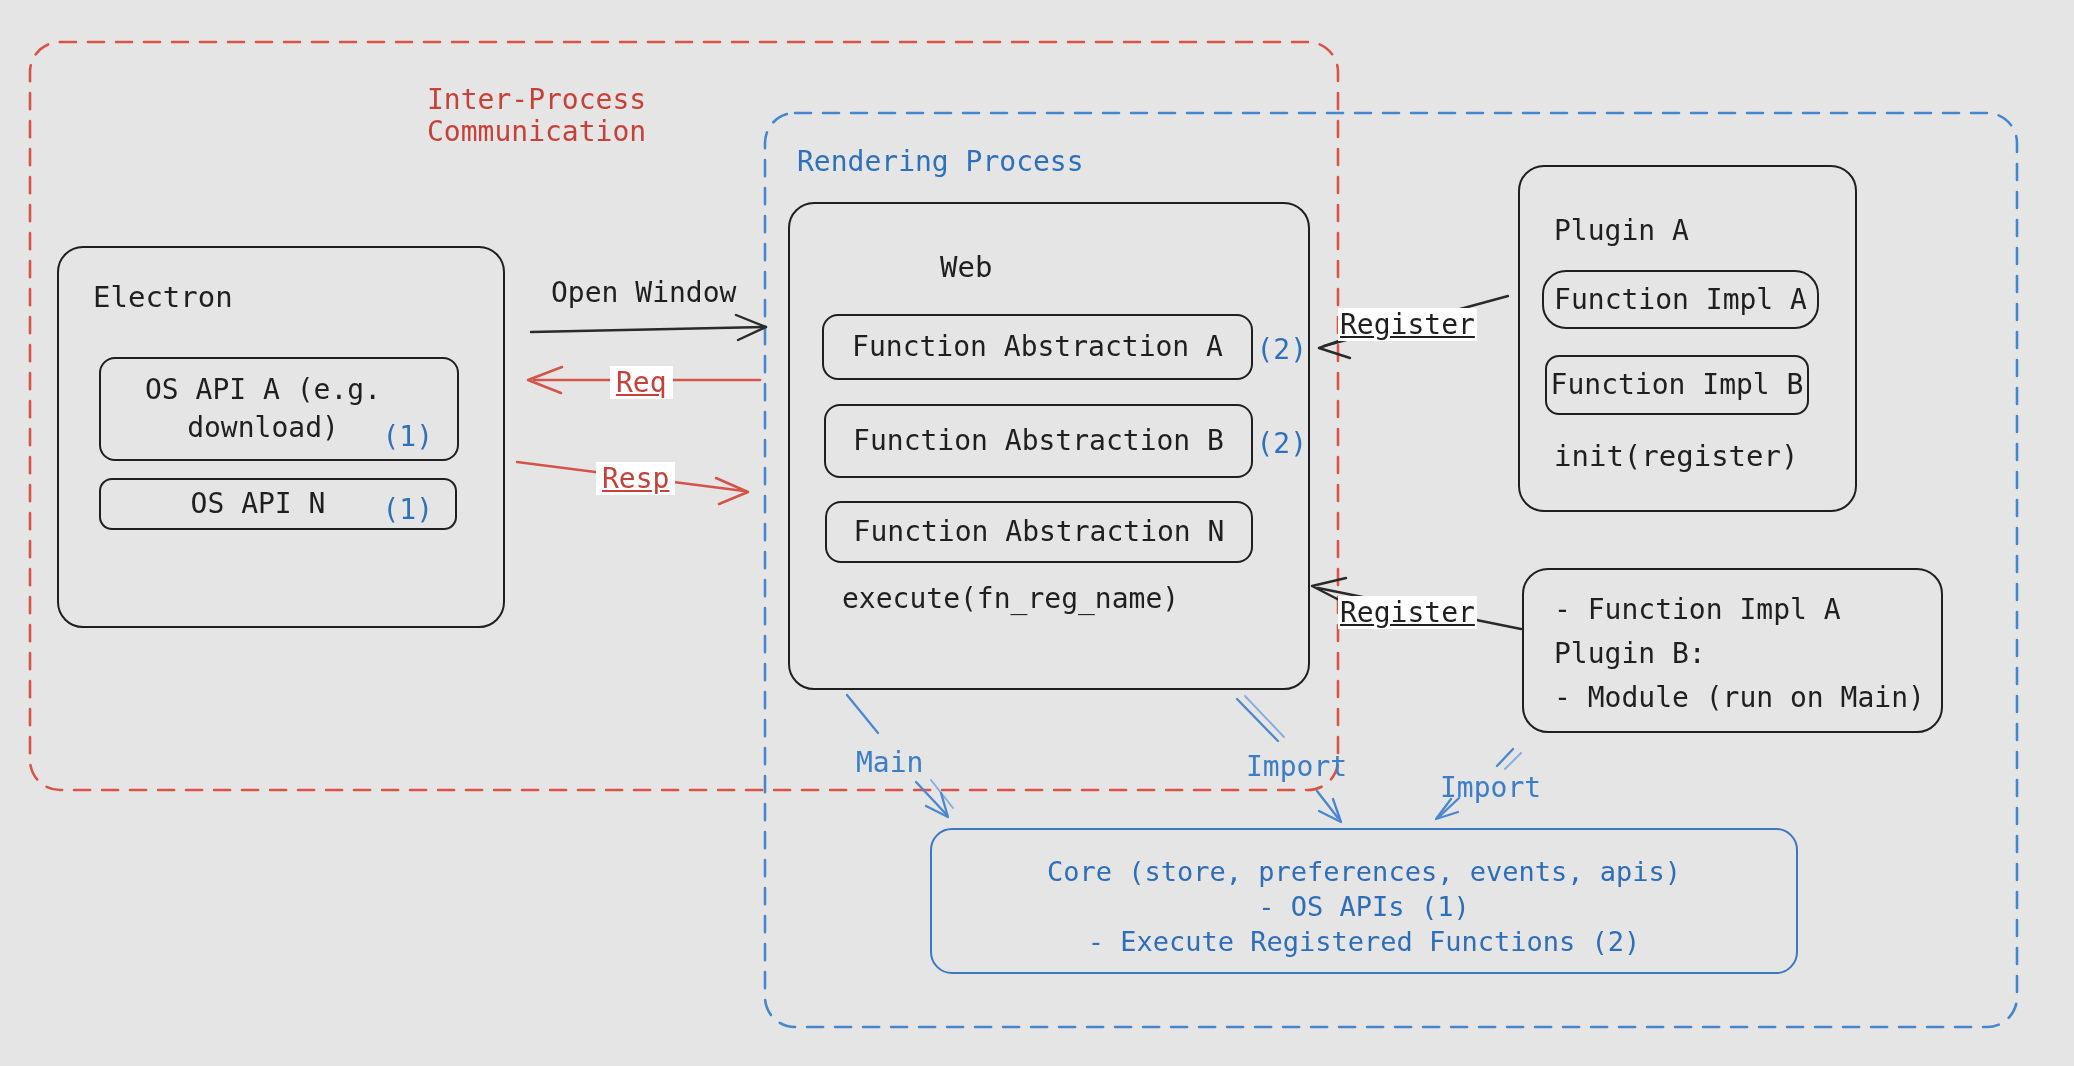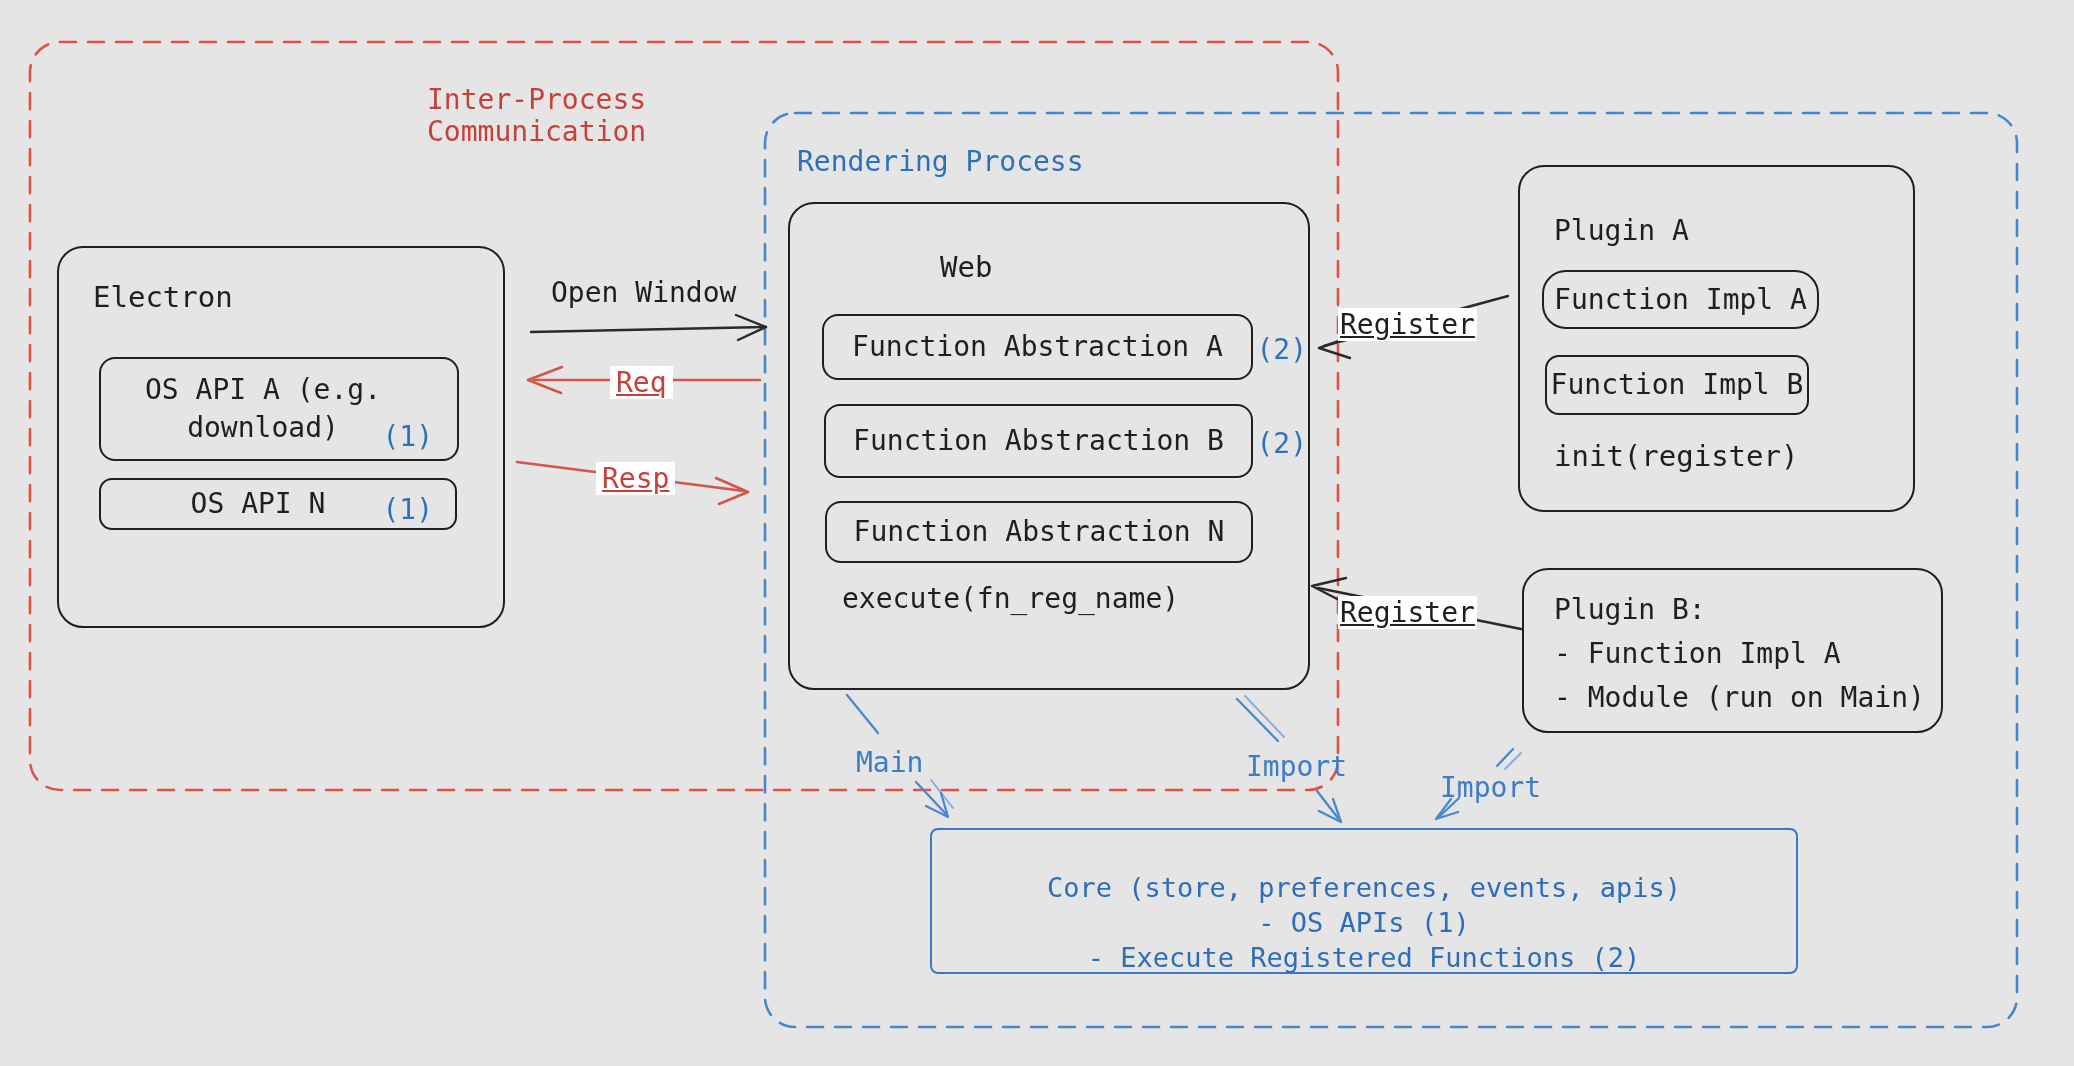"Plugin A" div.box { width: 397px -> 339px }
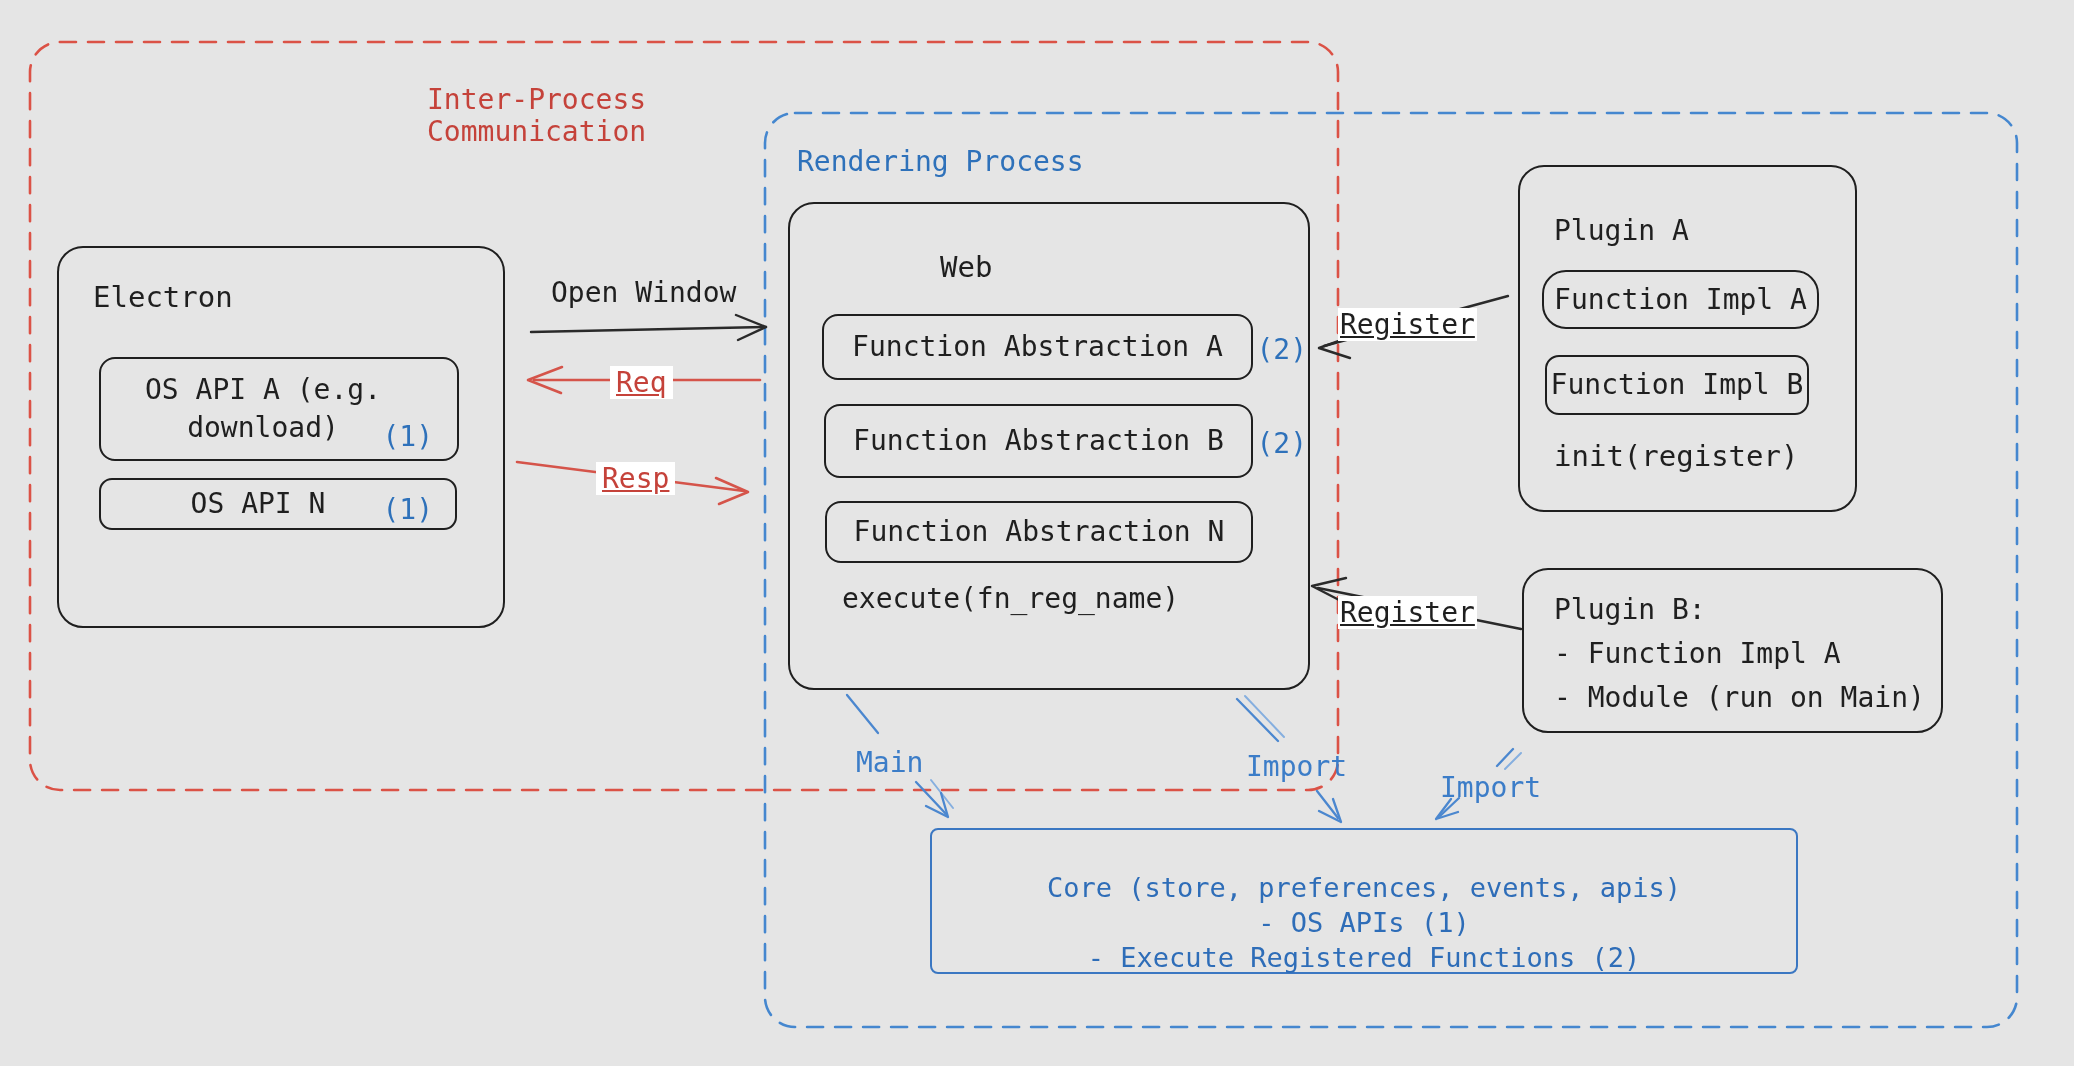"Plugin B:" div.txtline { order: before "- Function Impl A" -> after "- Function Impl A" }
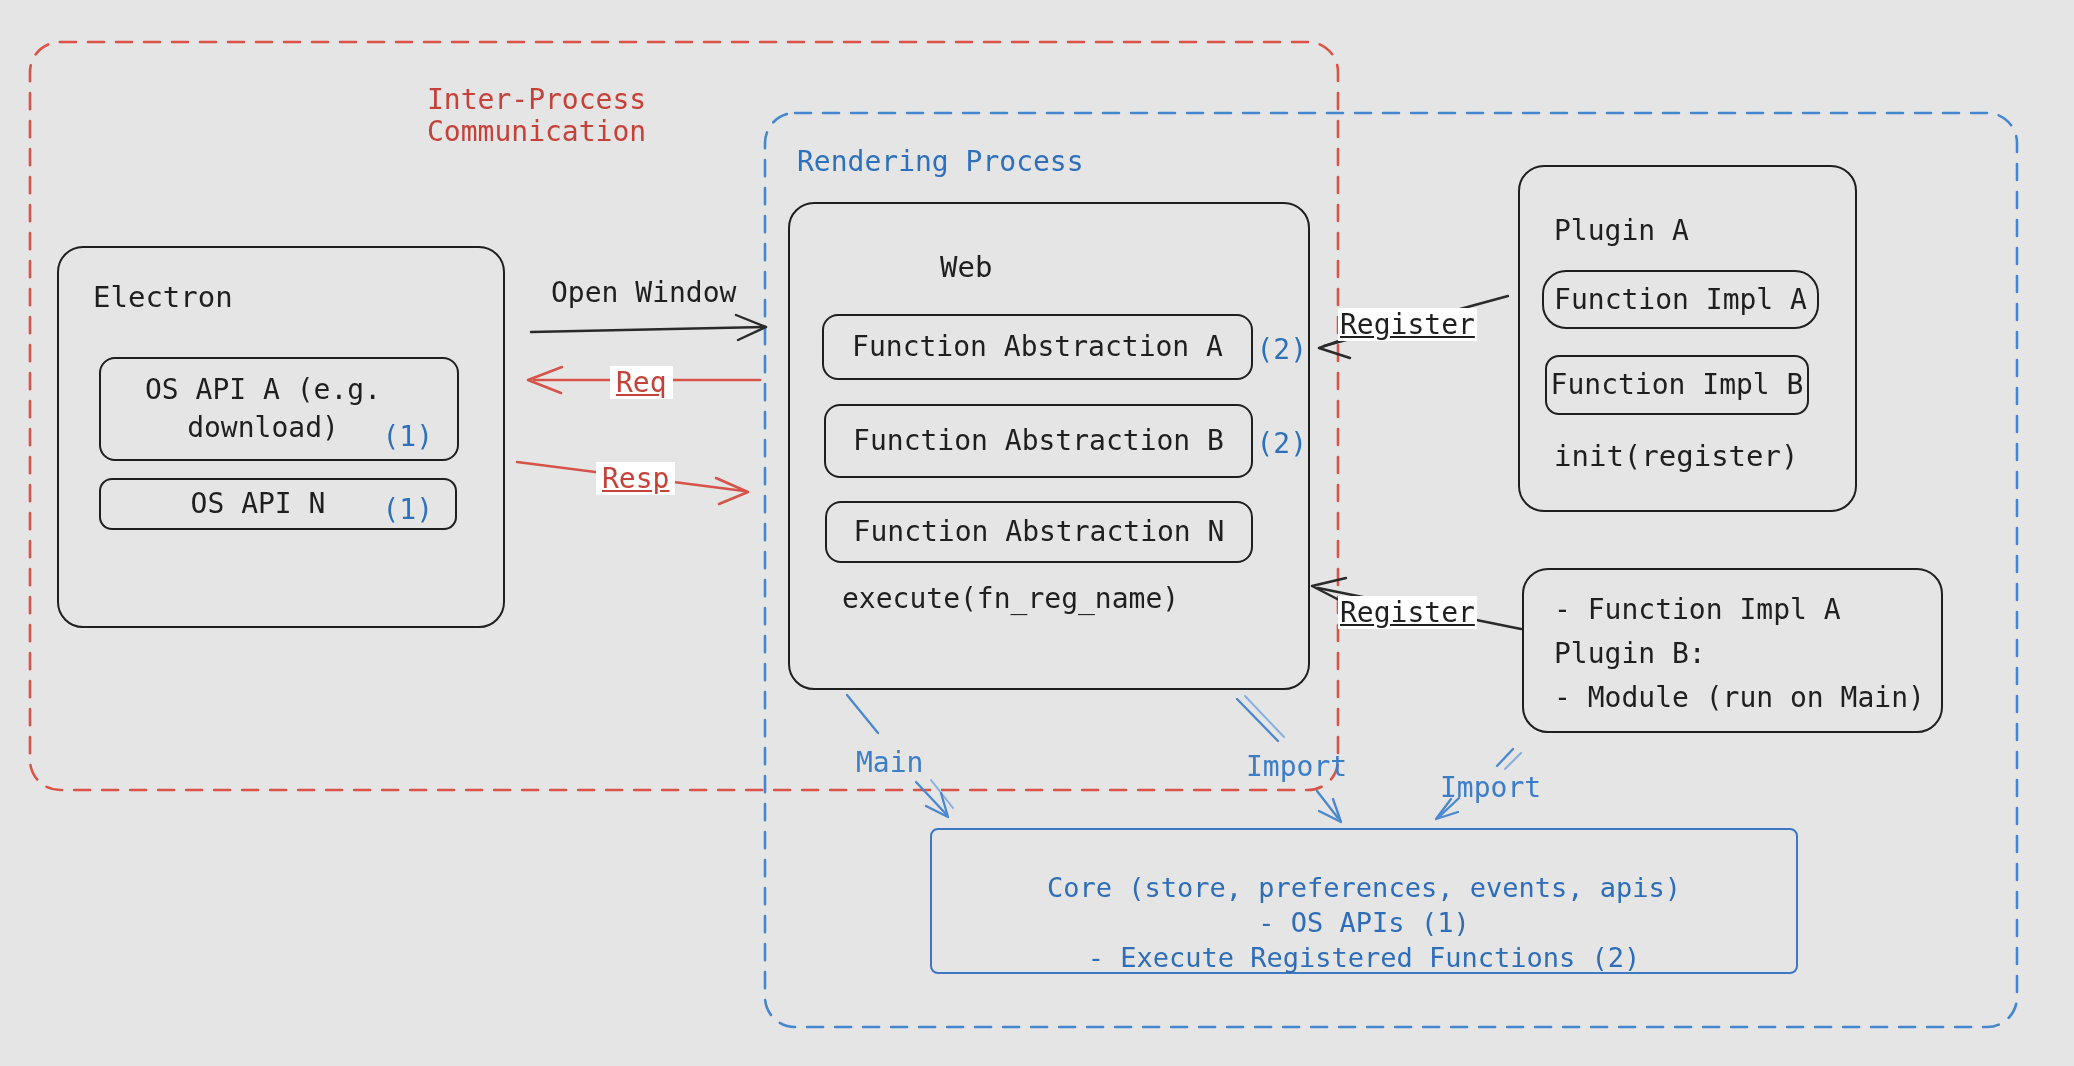"Core (store, preferences, events, apis)" .corelines { border-radius: 8px -> 22px; padding-top: 40px -> 24px }
